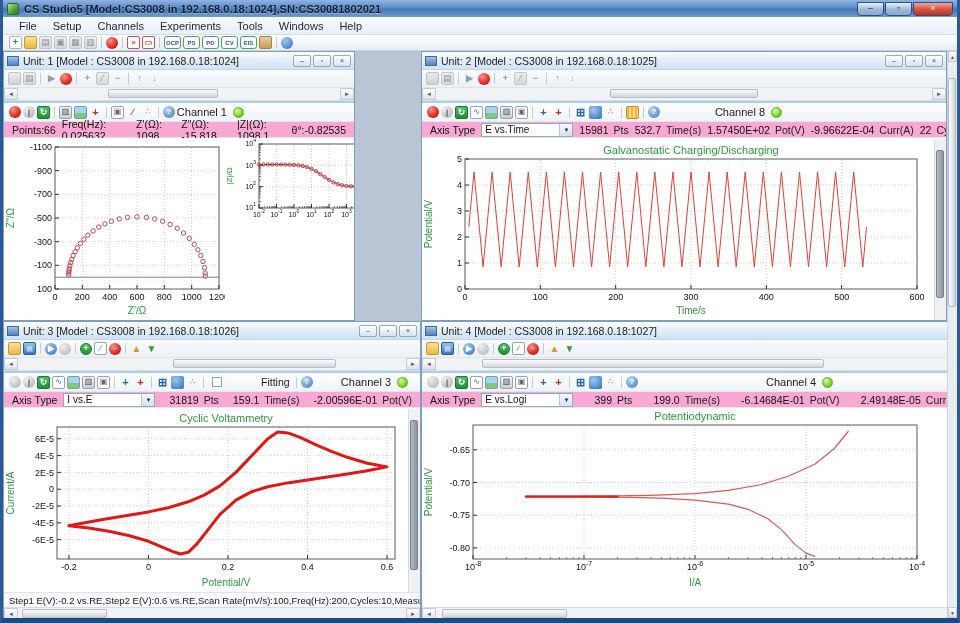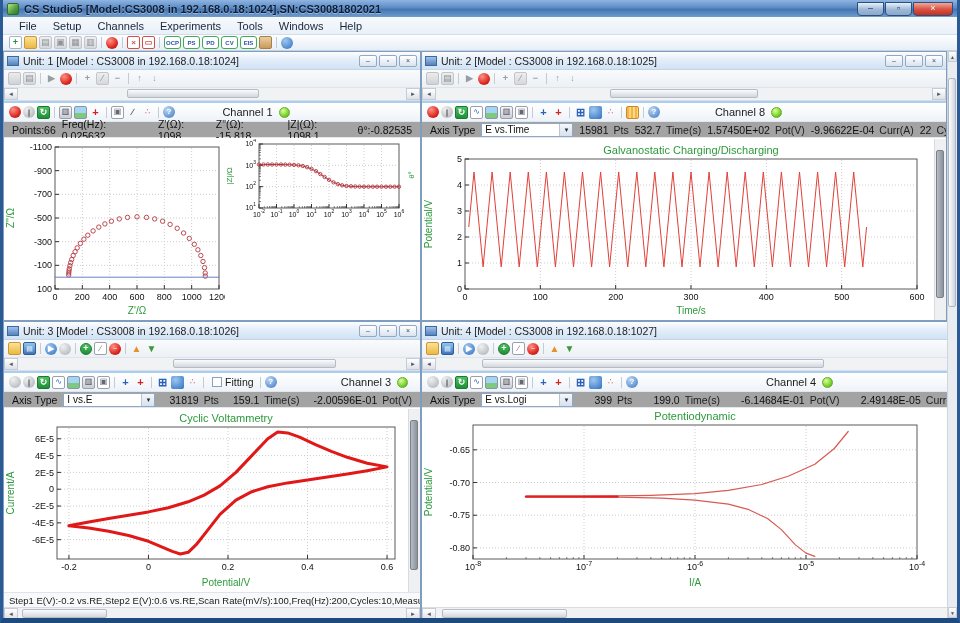"Unit: 1 [Model : CS3008" section.unit { width: 418px -> 352px }
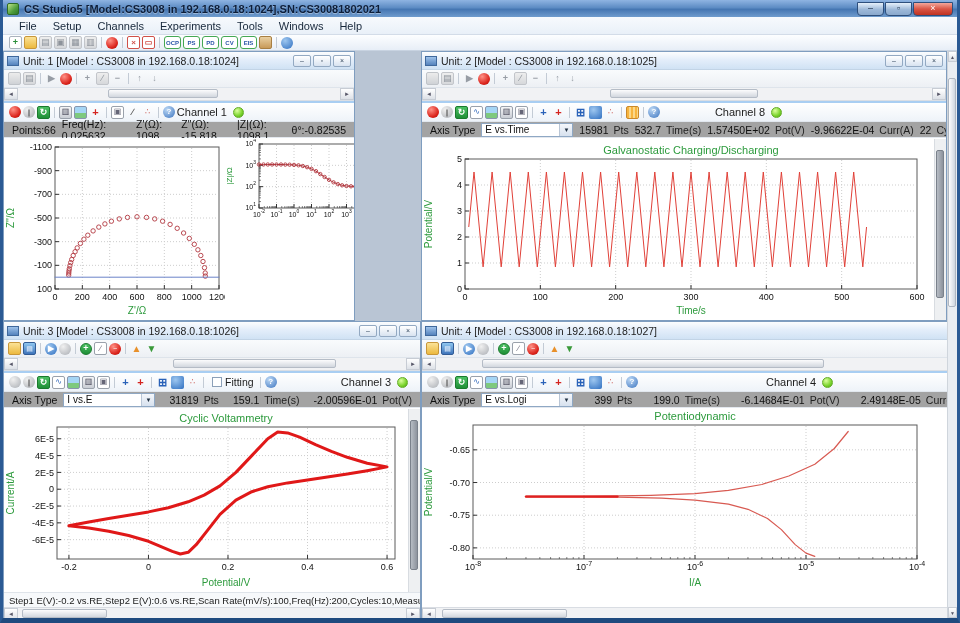"Points:66" .ustats { background: #a3a3a3 -> #f9a8d4 }
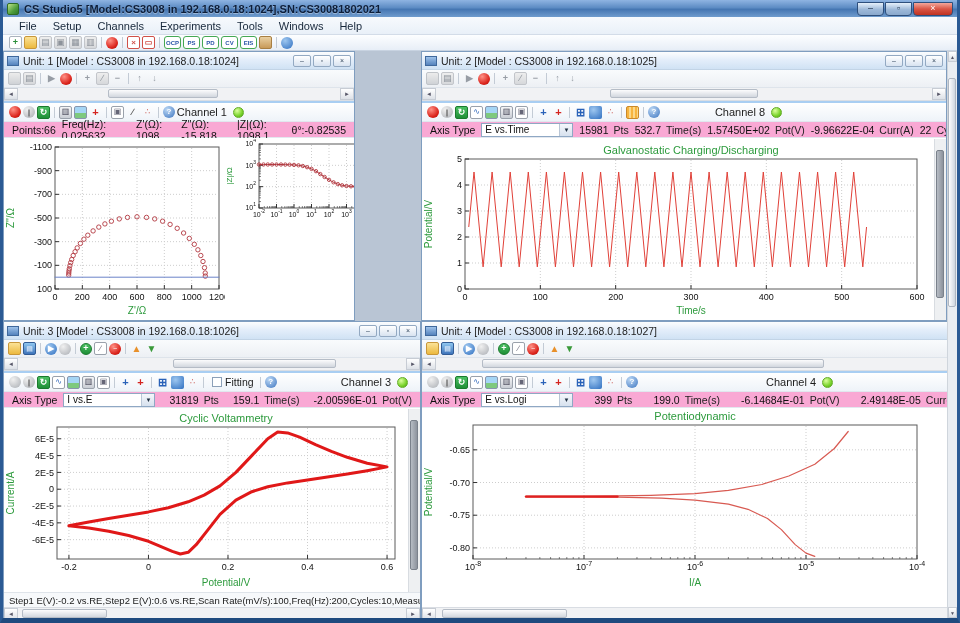"Fitting" .fitlbl { margin-left: none -> 36px }
